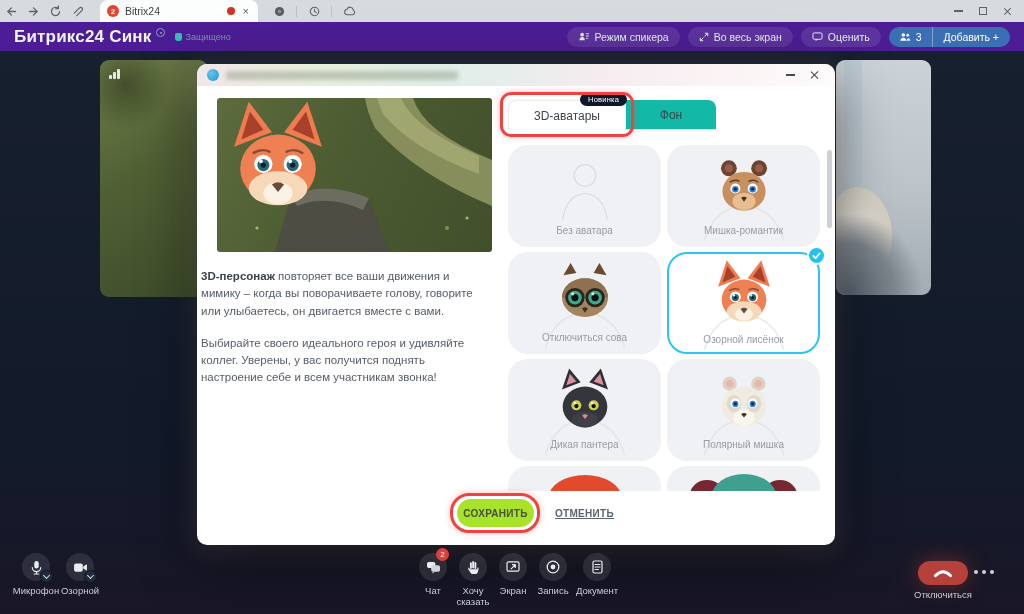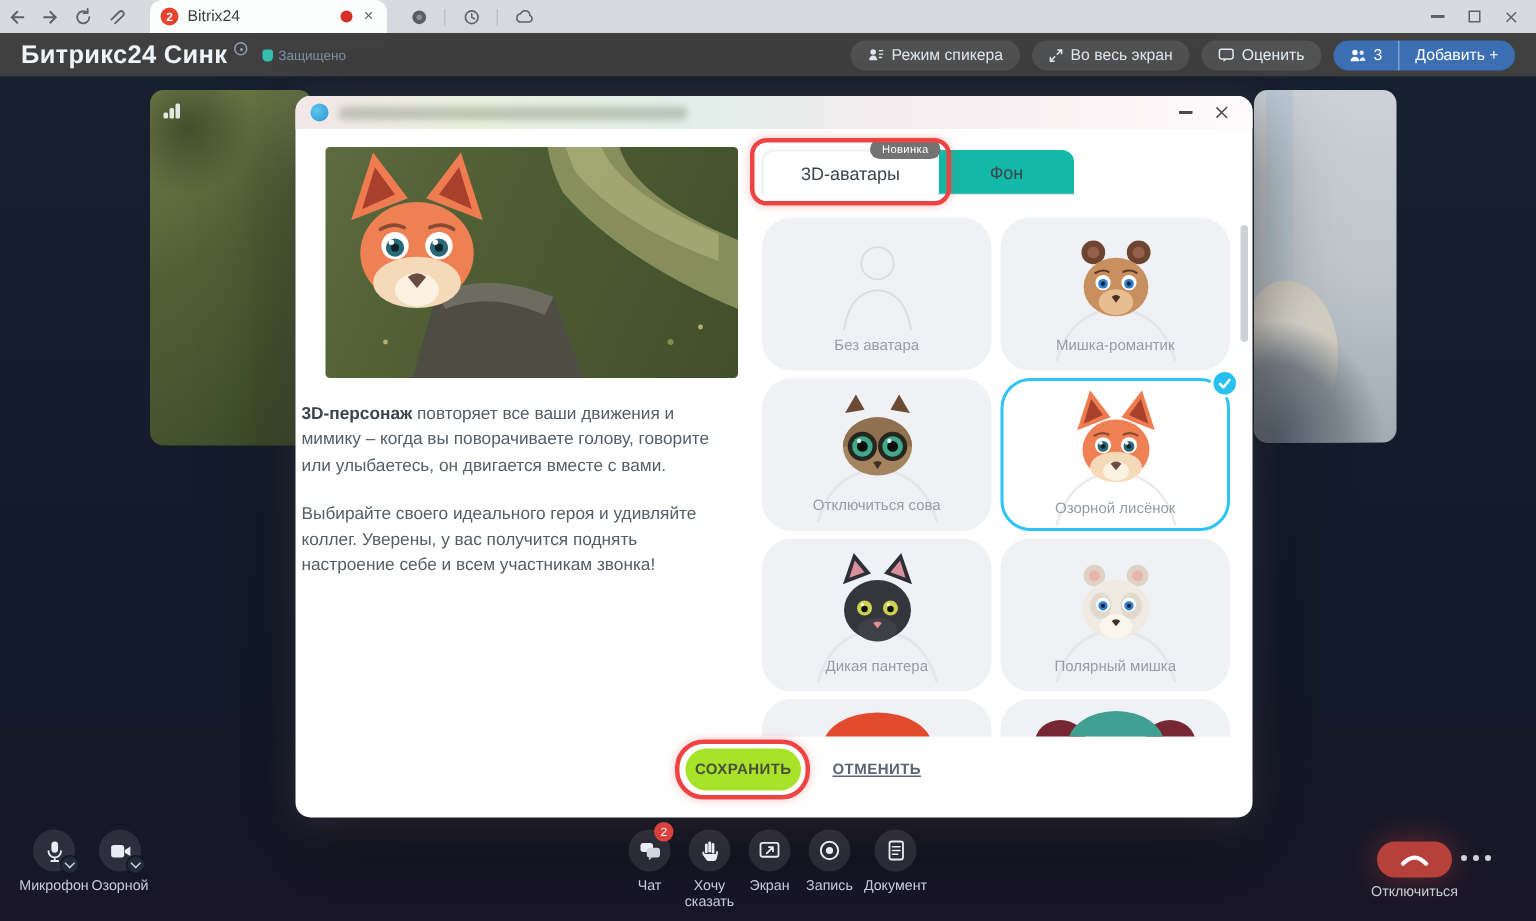"Битрикс24 Синк" .app-toolbar { background: #404040 -> #4c1d95 }
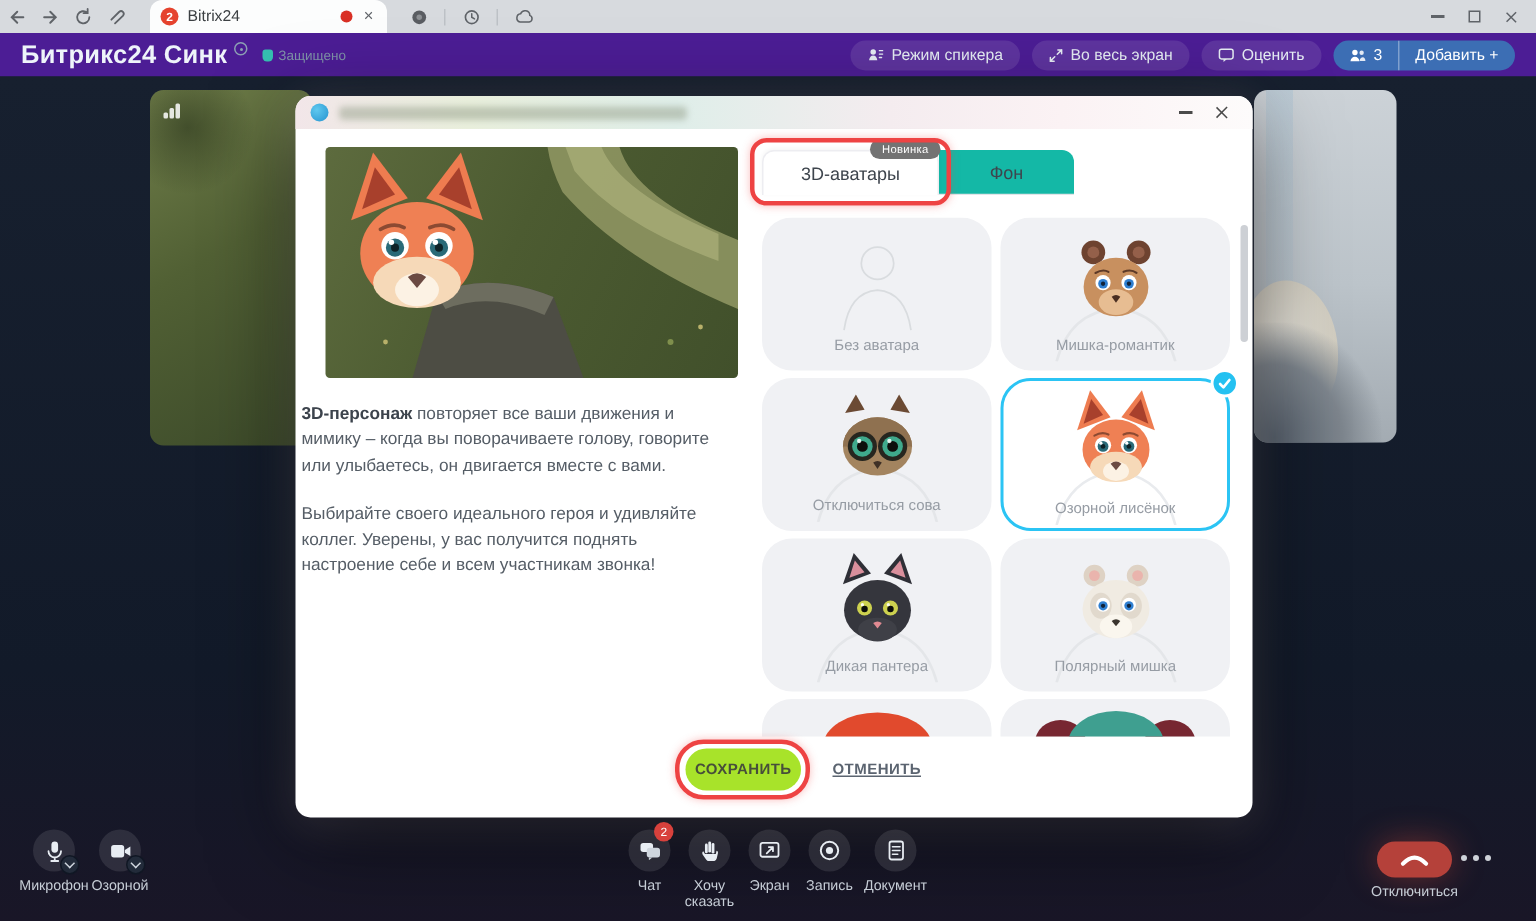"Новинка" .new-badge { background: #737373 -> #0f172a }
